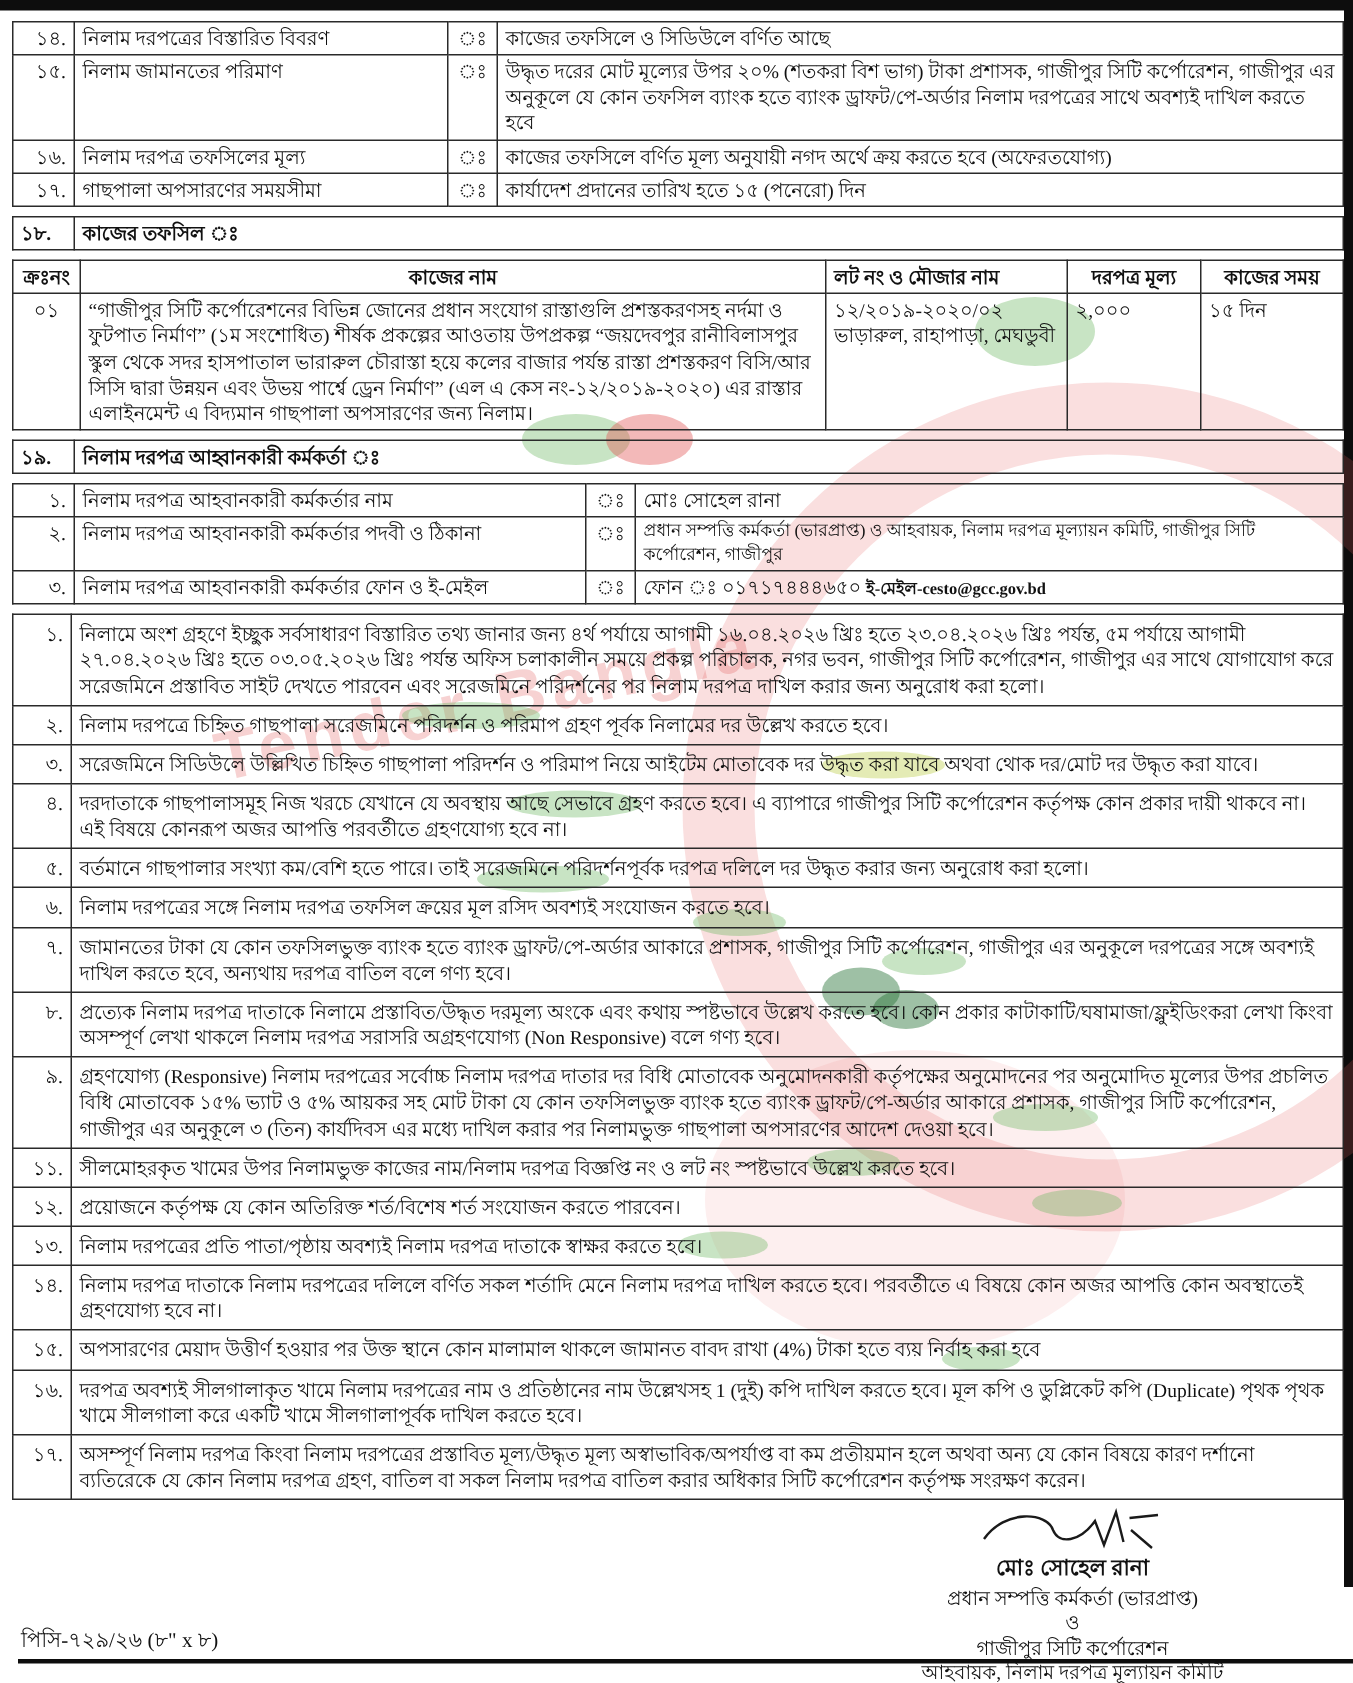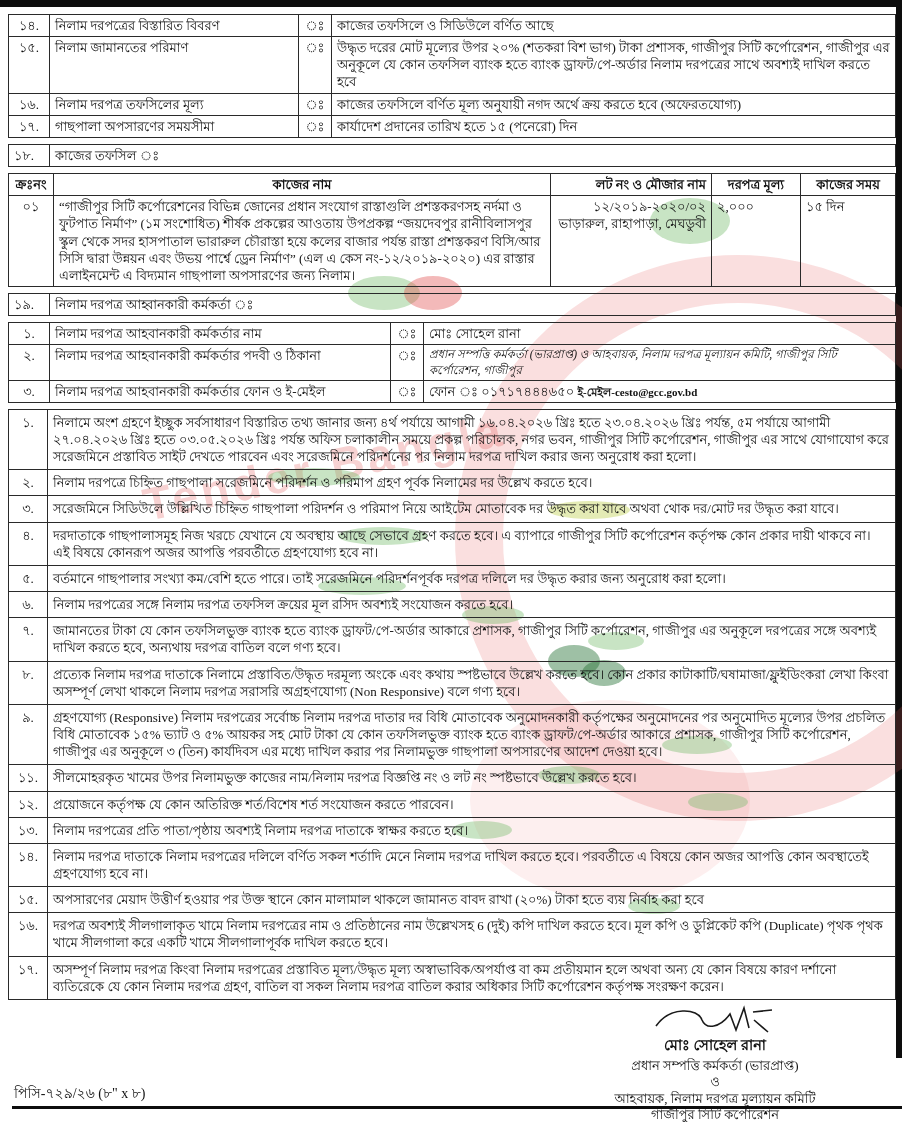"১৪." .c-no { text-align: center -> right }
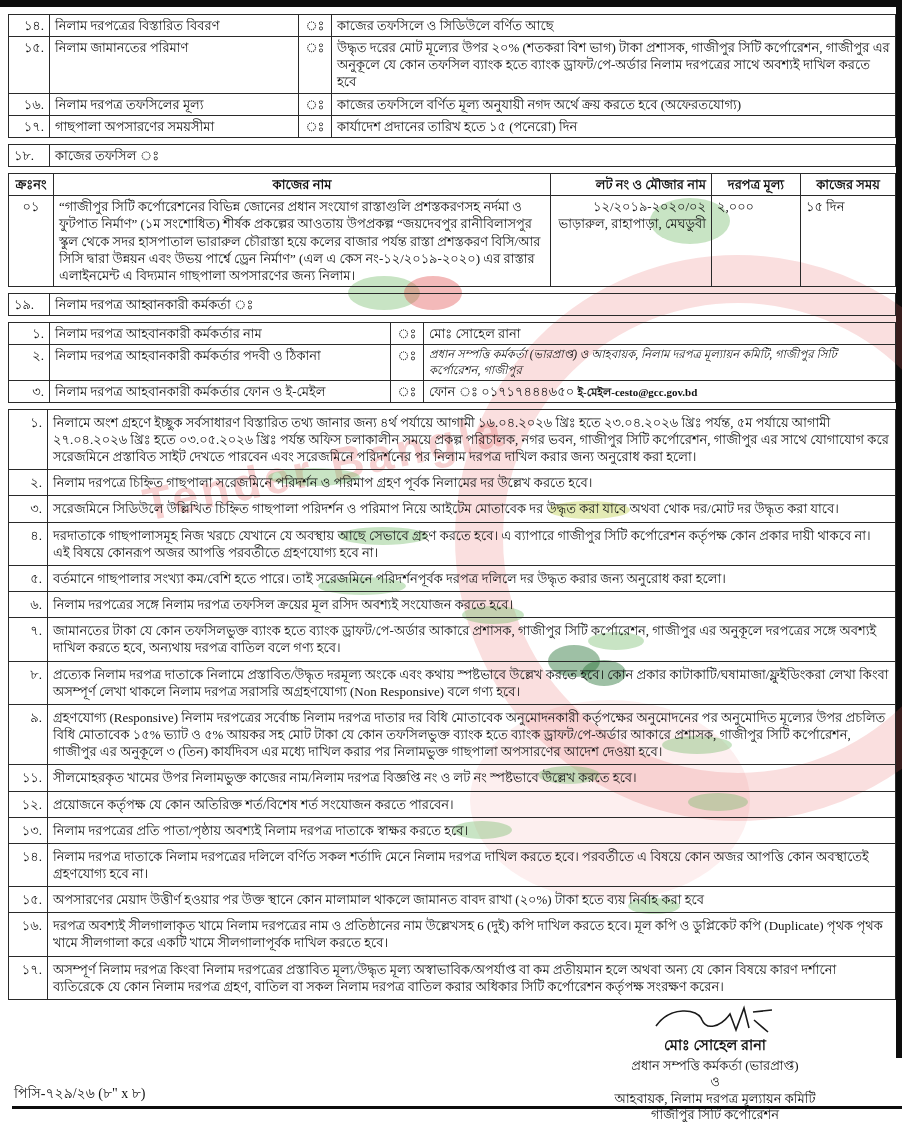"১৮." .head-row td { font-weight: normal -> bold }
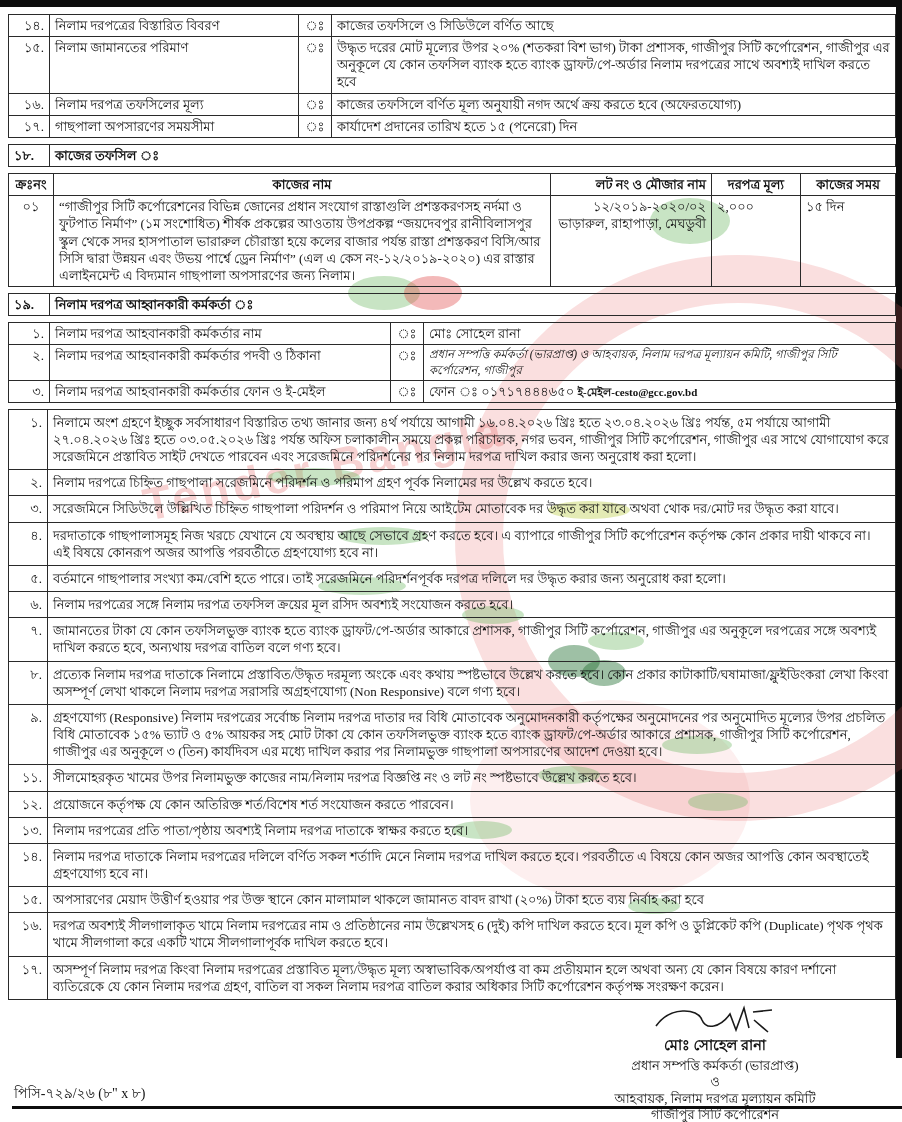"লট নং ও মৌজার নাম" .sched .c-lot { text-align: right -> left }
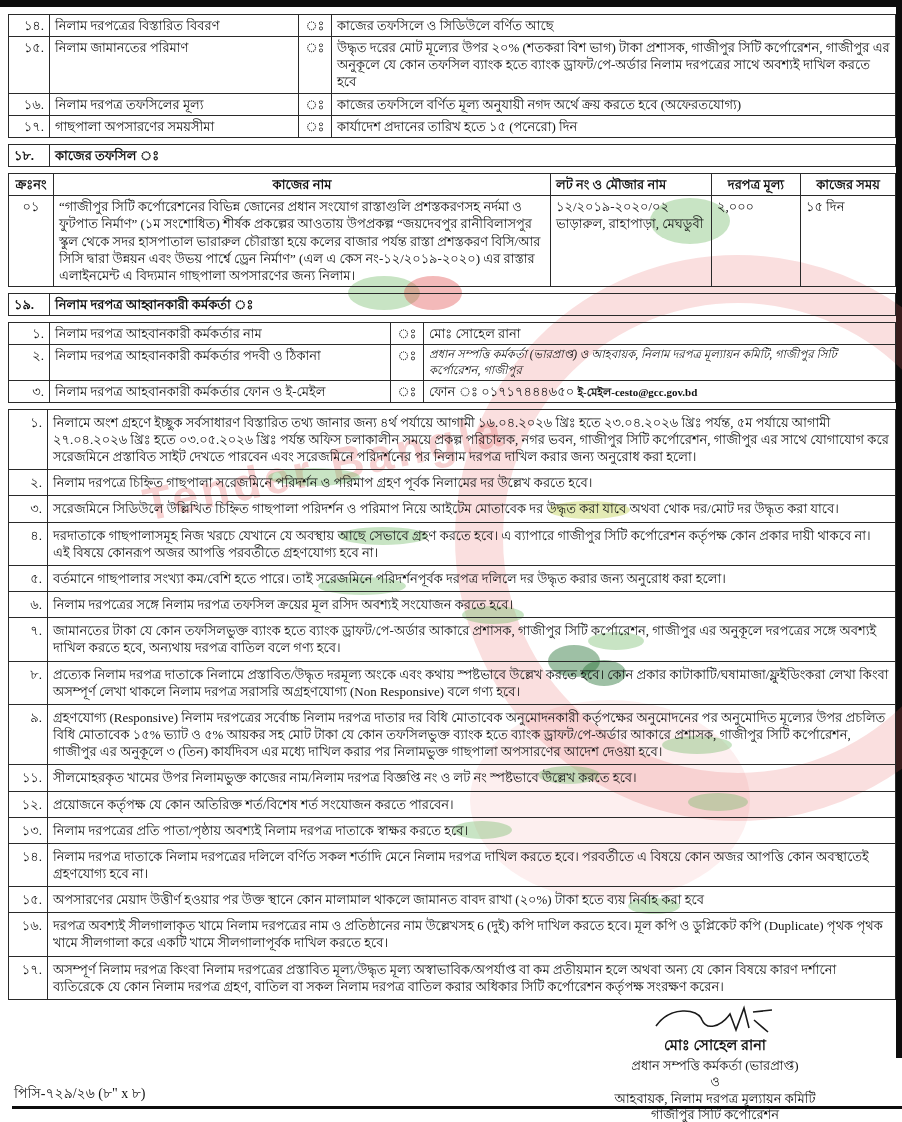"প্রধান সম্পত্তি কর্মকর্তা (ভারপ্রাপ্ত) ও" .officer .small { font-style: italic -> none }
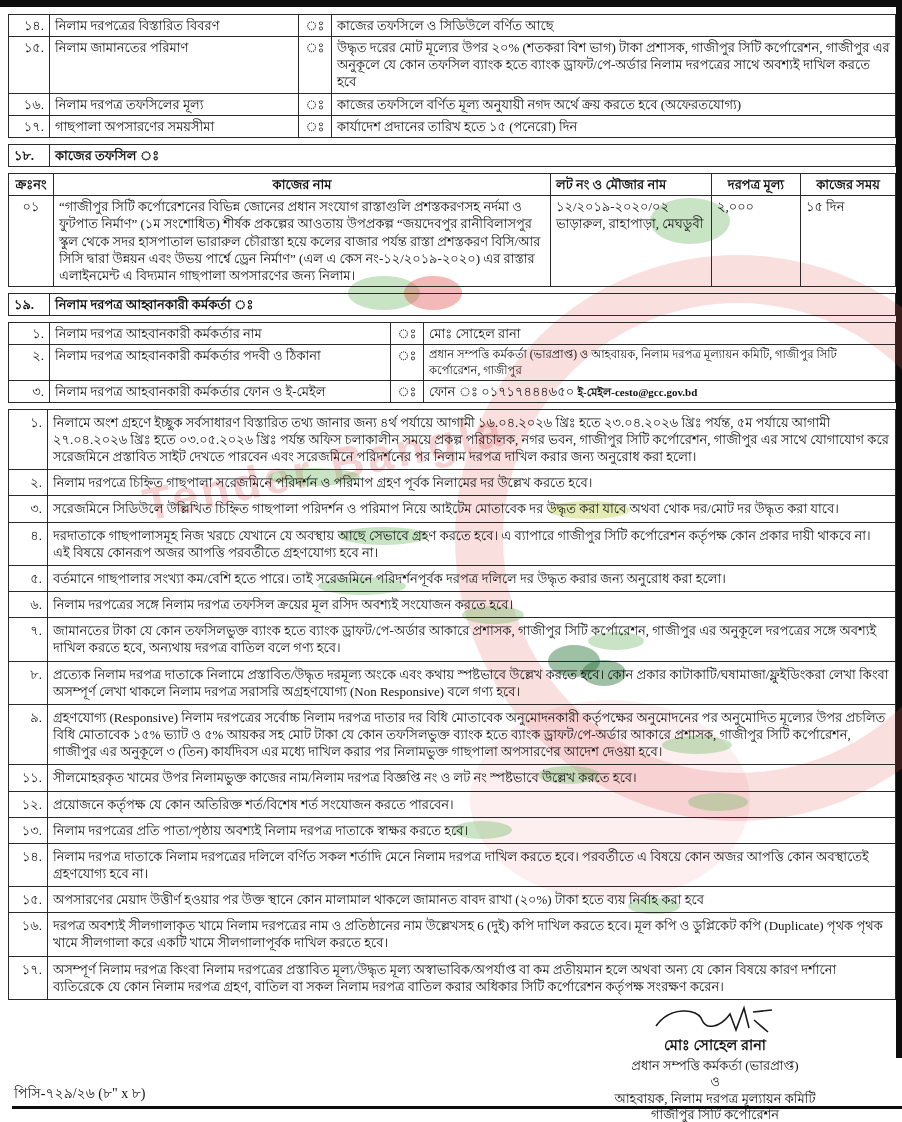"অপসারণের মেয়াদ উত্তীর্ণ হওয়ার পর" td { text: ২০% -> 4% }
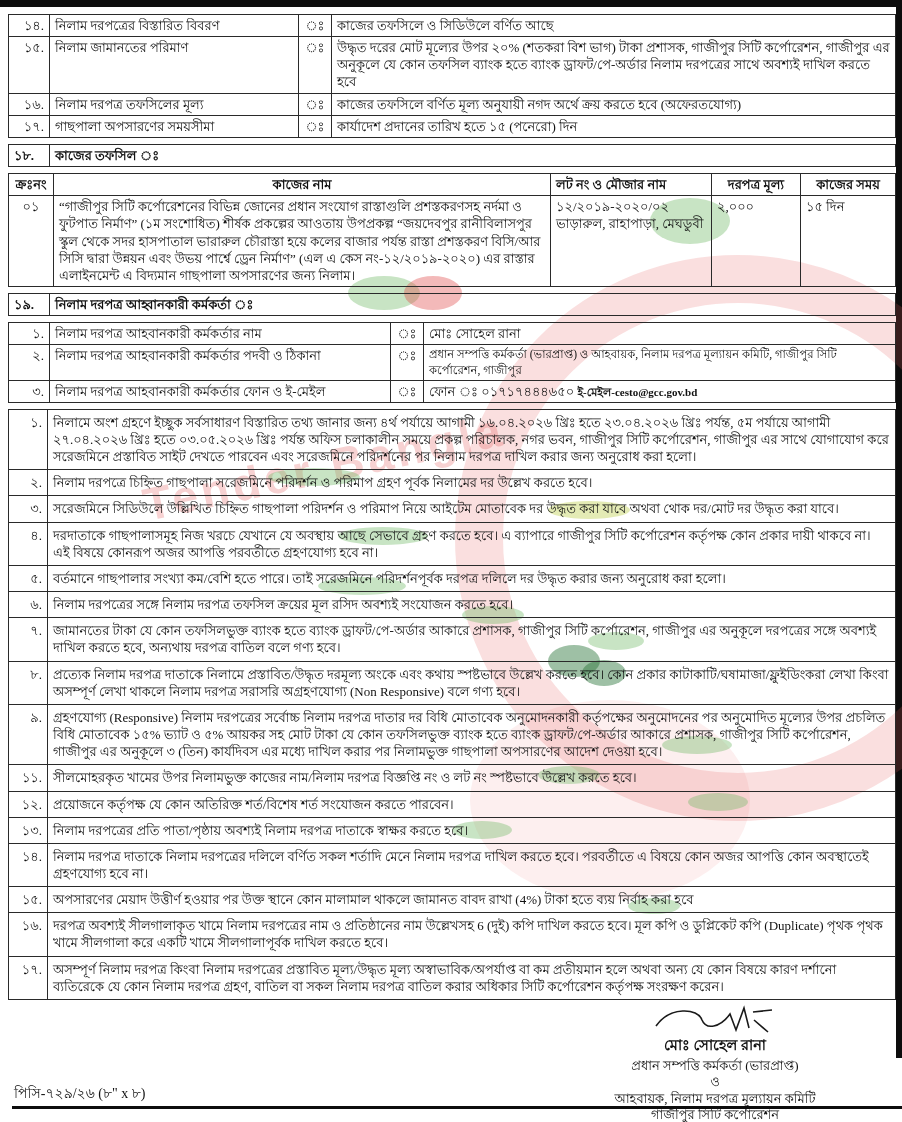"দরপত্র অবশ্যই সীলগালাকৃত খামে নিলাম" td { text: 6 -> 1 }
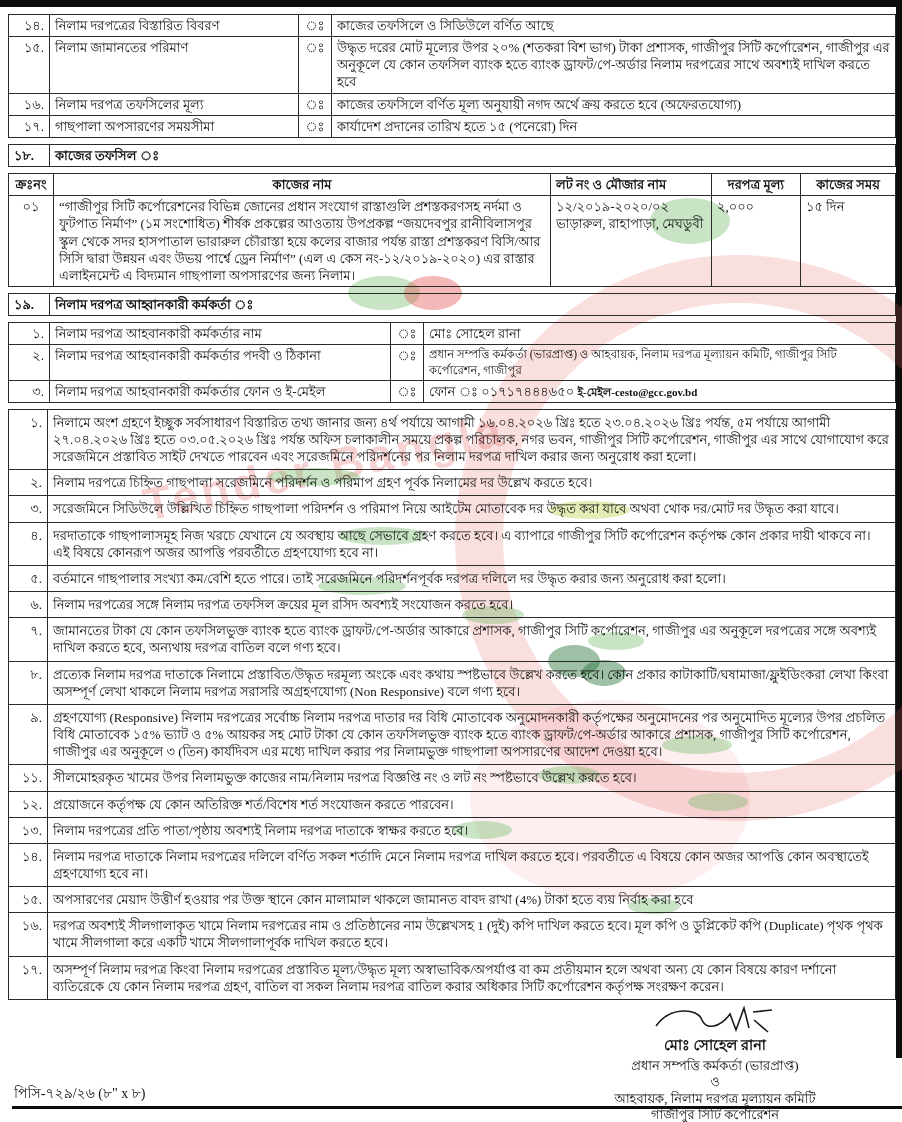"আহবায়ক, নিলাম দরপত্র মূল্যায়ন কমিটি" div.sig-line { order: before "গাজীপুর সিটি কর্পোরেশন" -> after "গাজীপুর সিটি কর্পোরেশন" }
